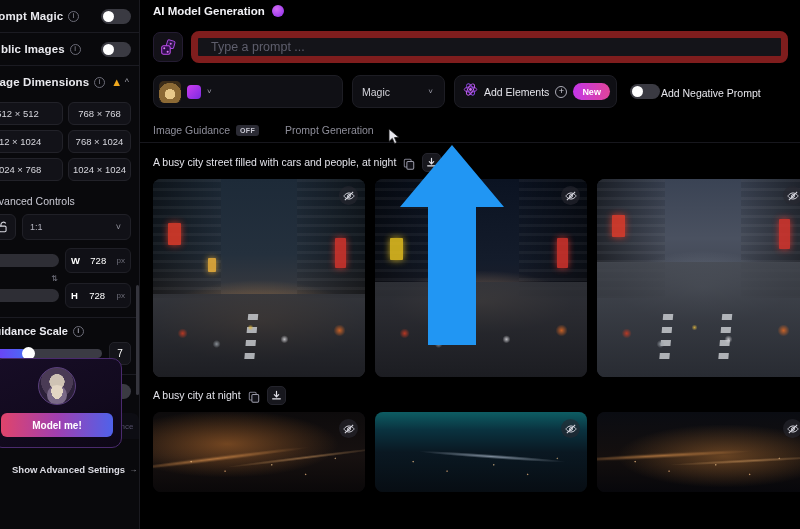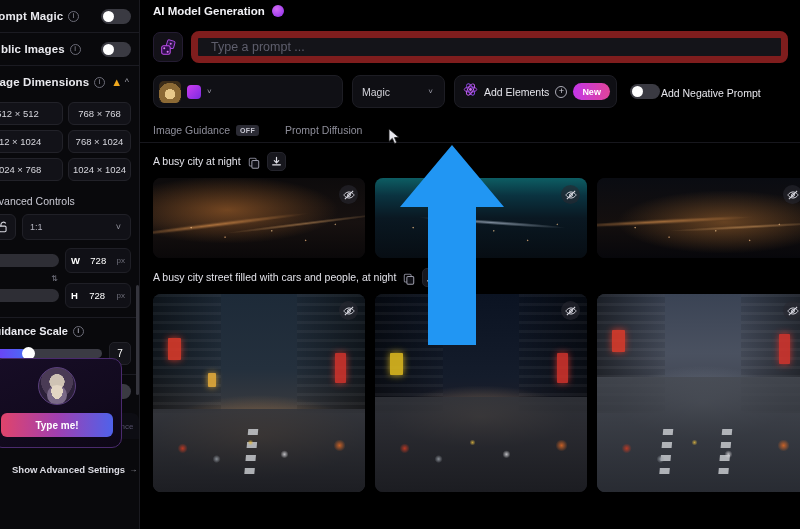"Prompt Diffusion" div.tab { text: Diffusion -> Generation }
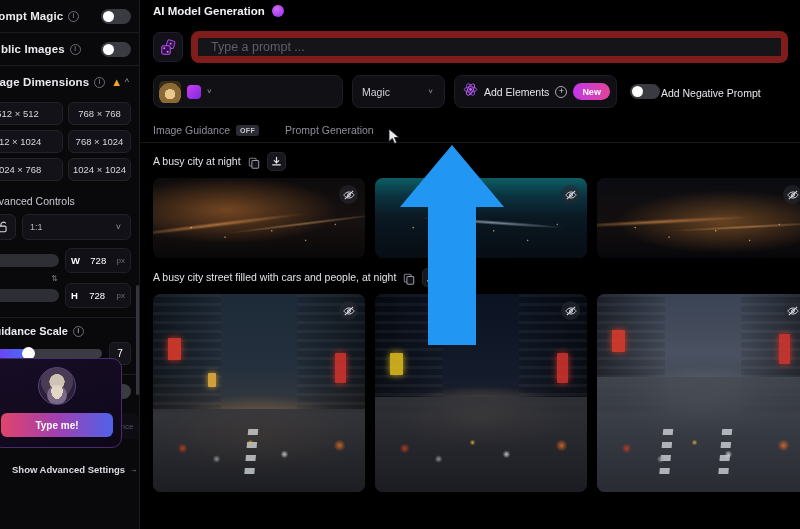"A busy city at night" div.group { order: before "A busy city street filled" -> after "A busy city street filled" }
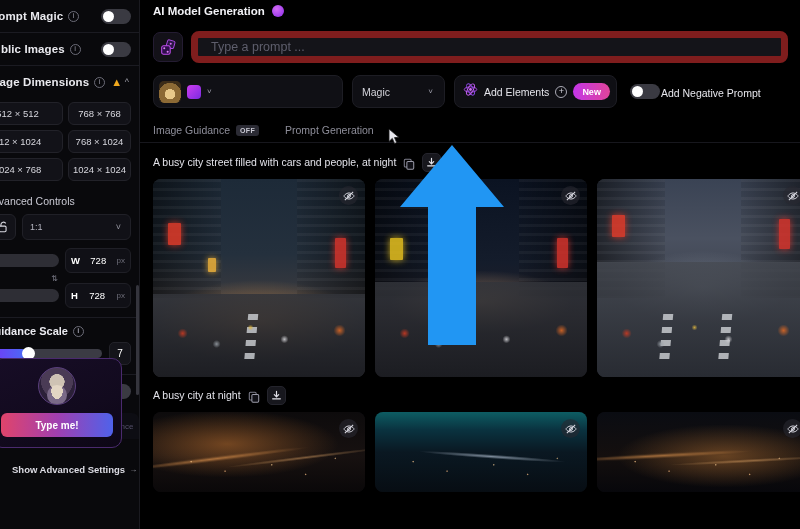"Type me!" div.promo-btn { text: Type -> Model }
